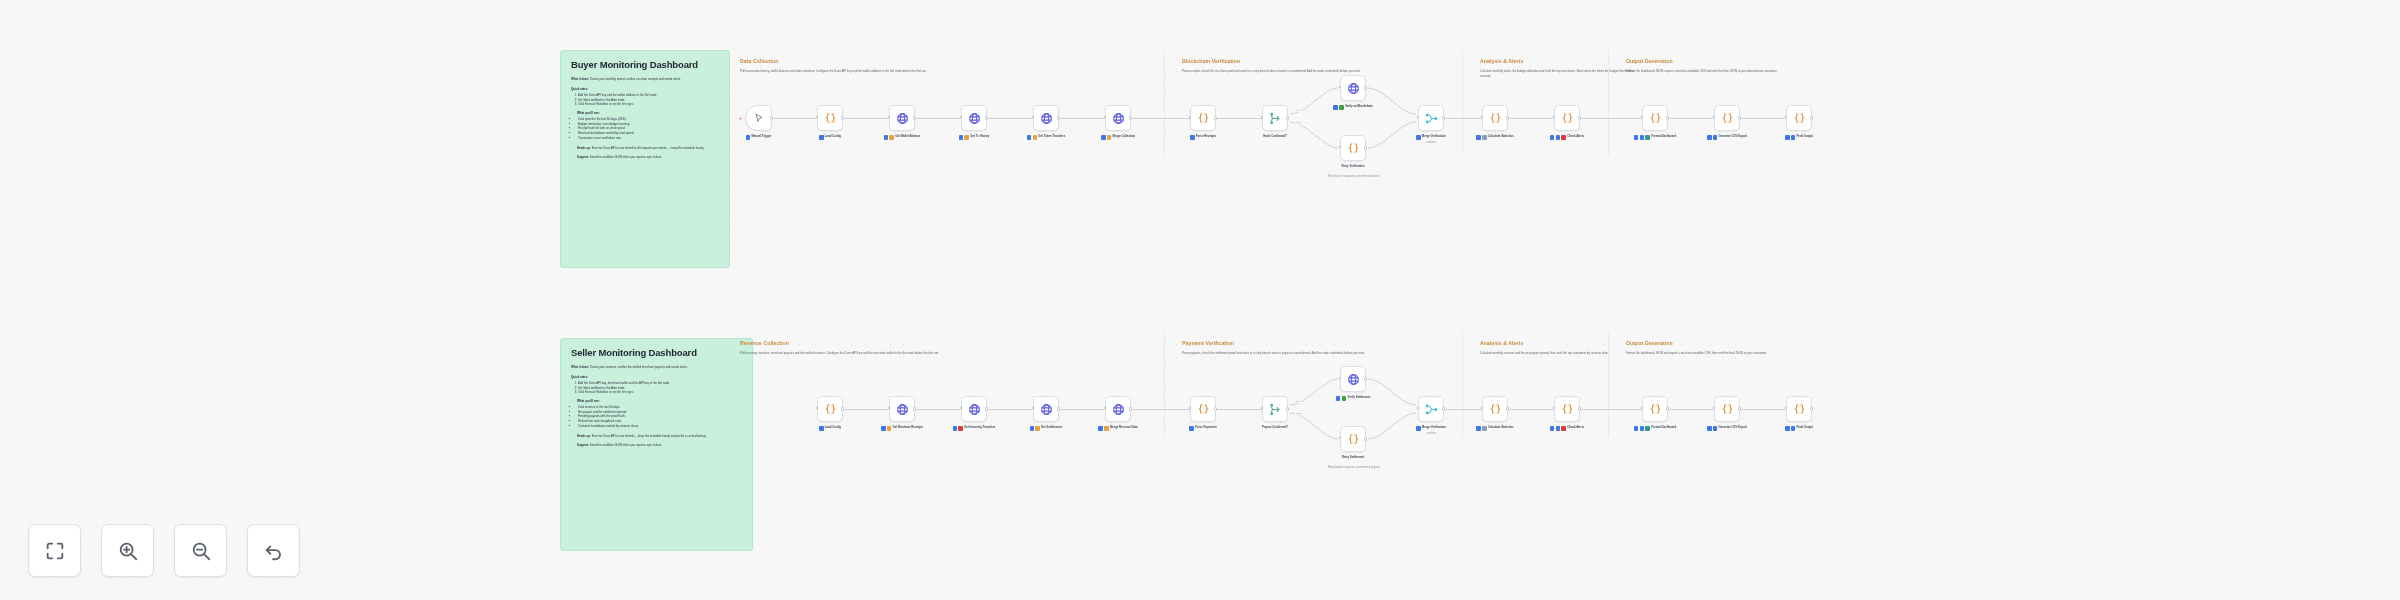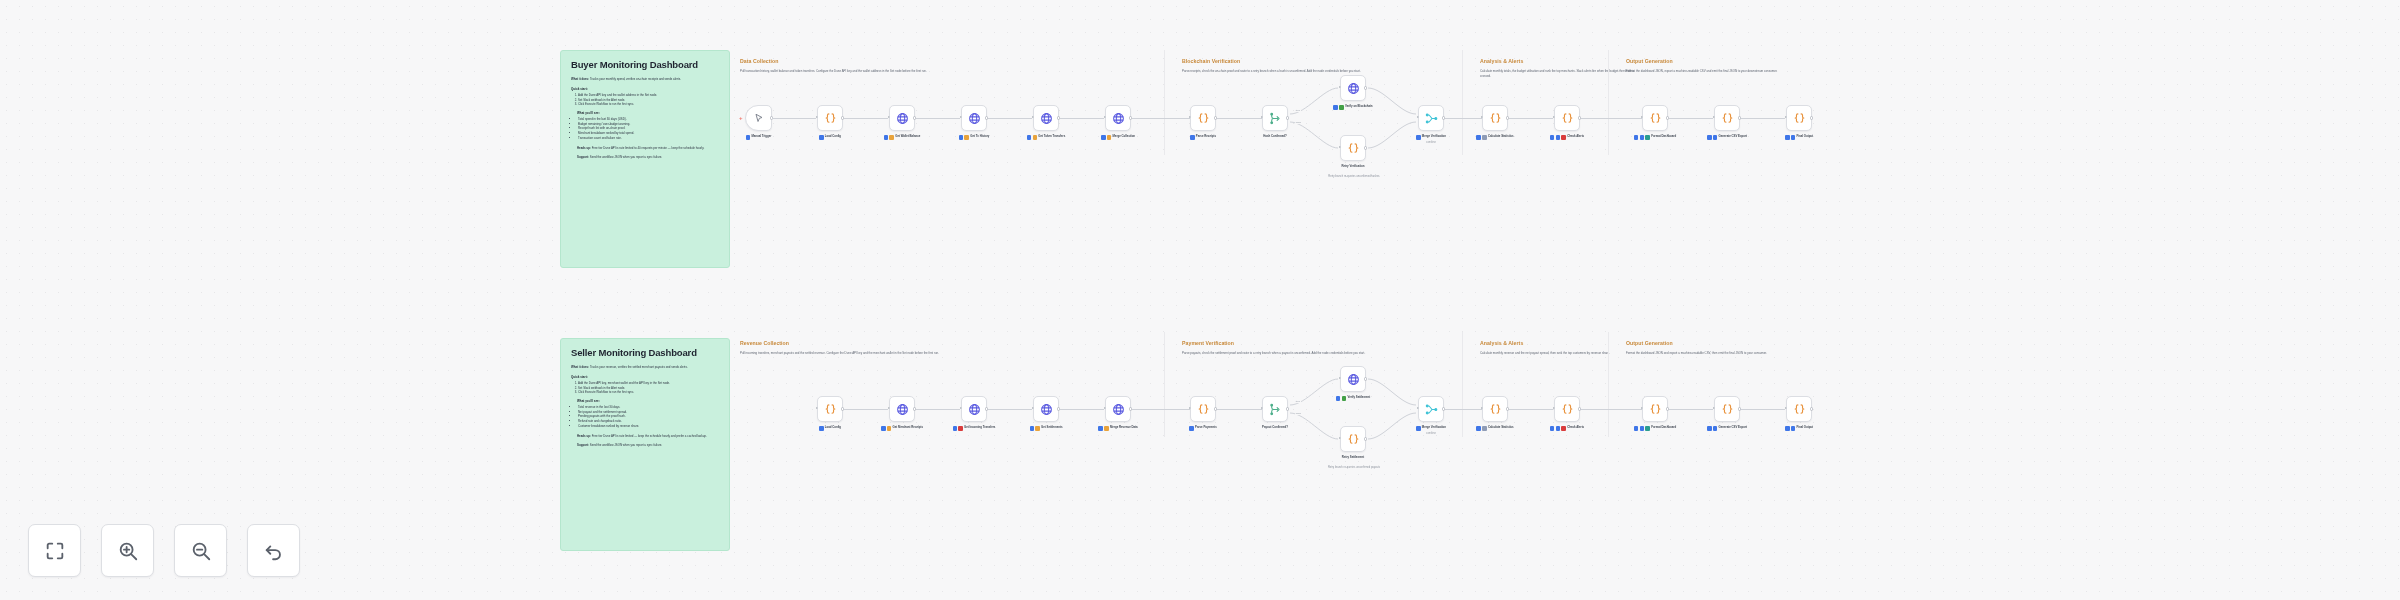"Seller Monitoring Dashboard" div.sticky { width: 170px -> 193px }
